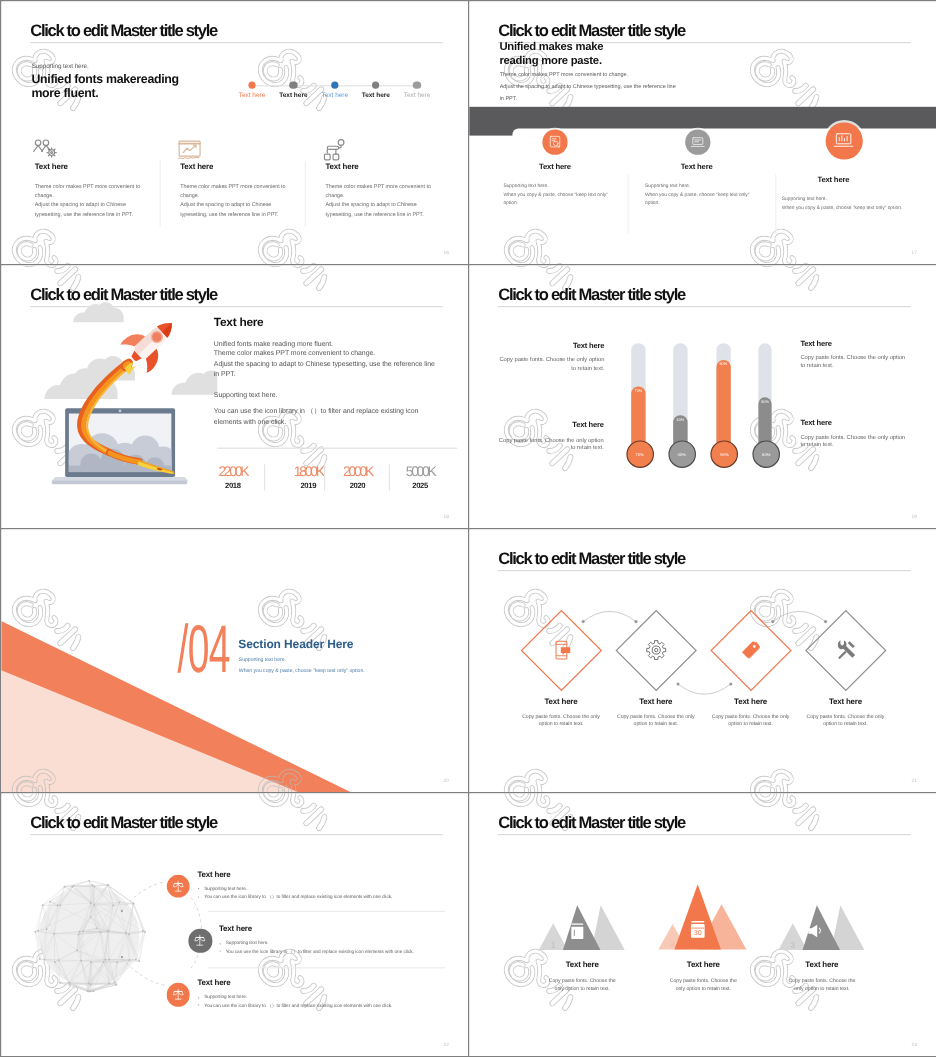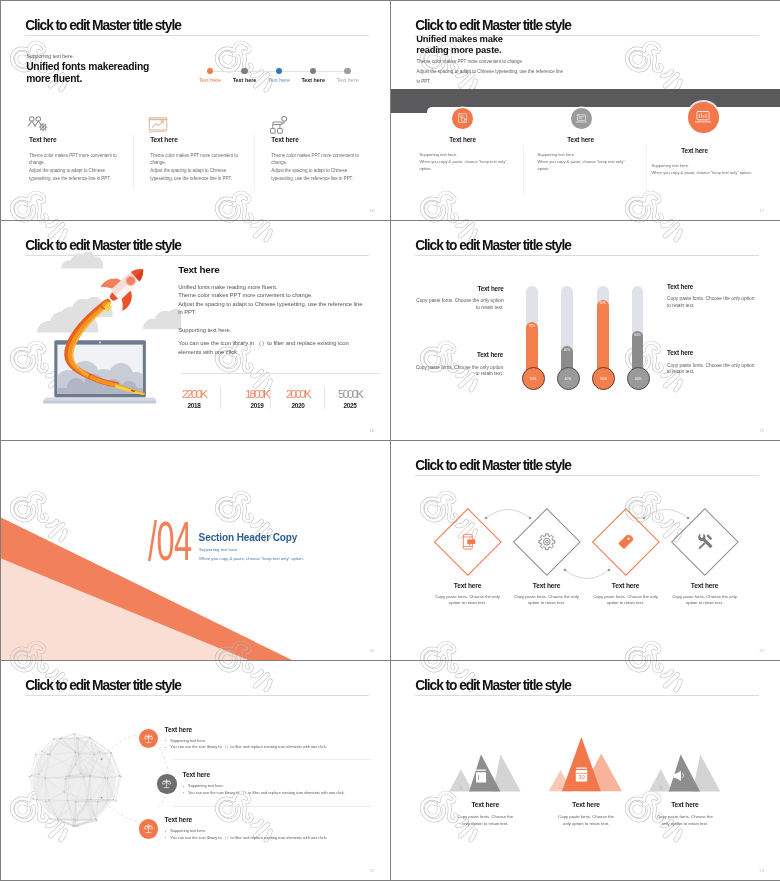"Section Header Copy" div.s5-hd { text: Copy -> Here }
